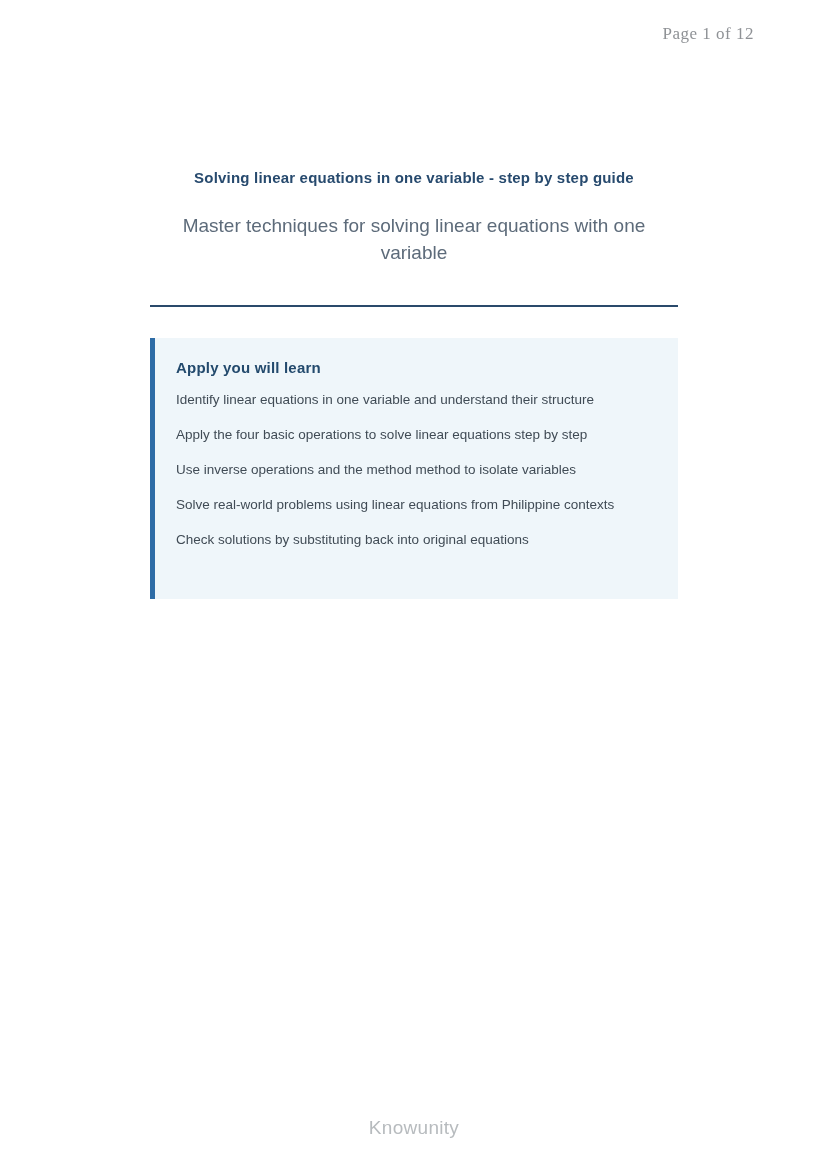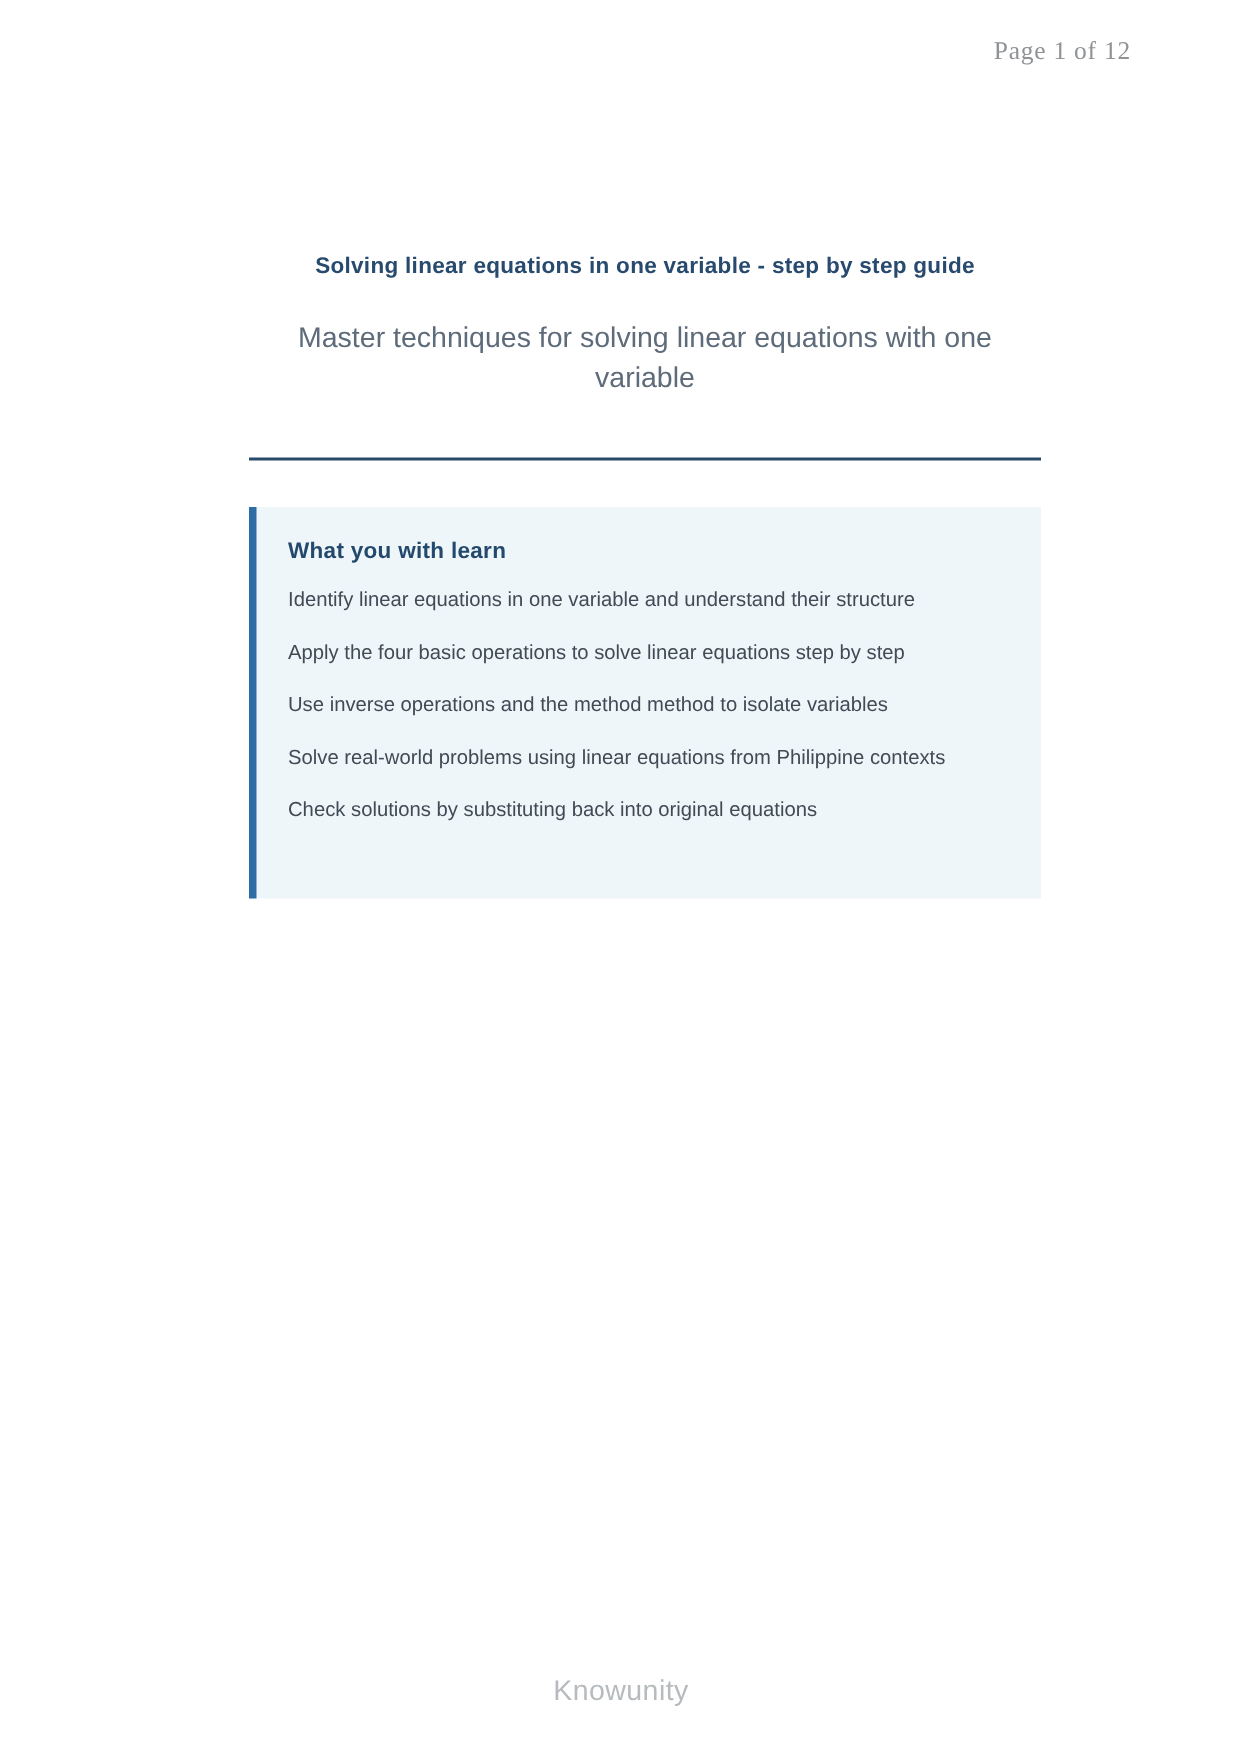"Solving linear equations in one" .content { left: 166px -> 150px }
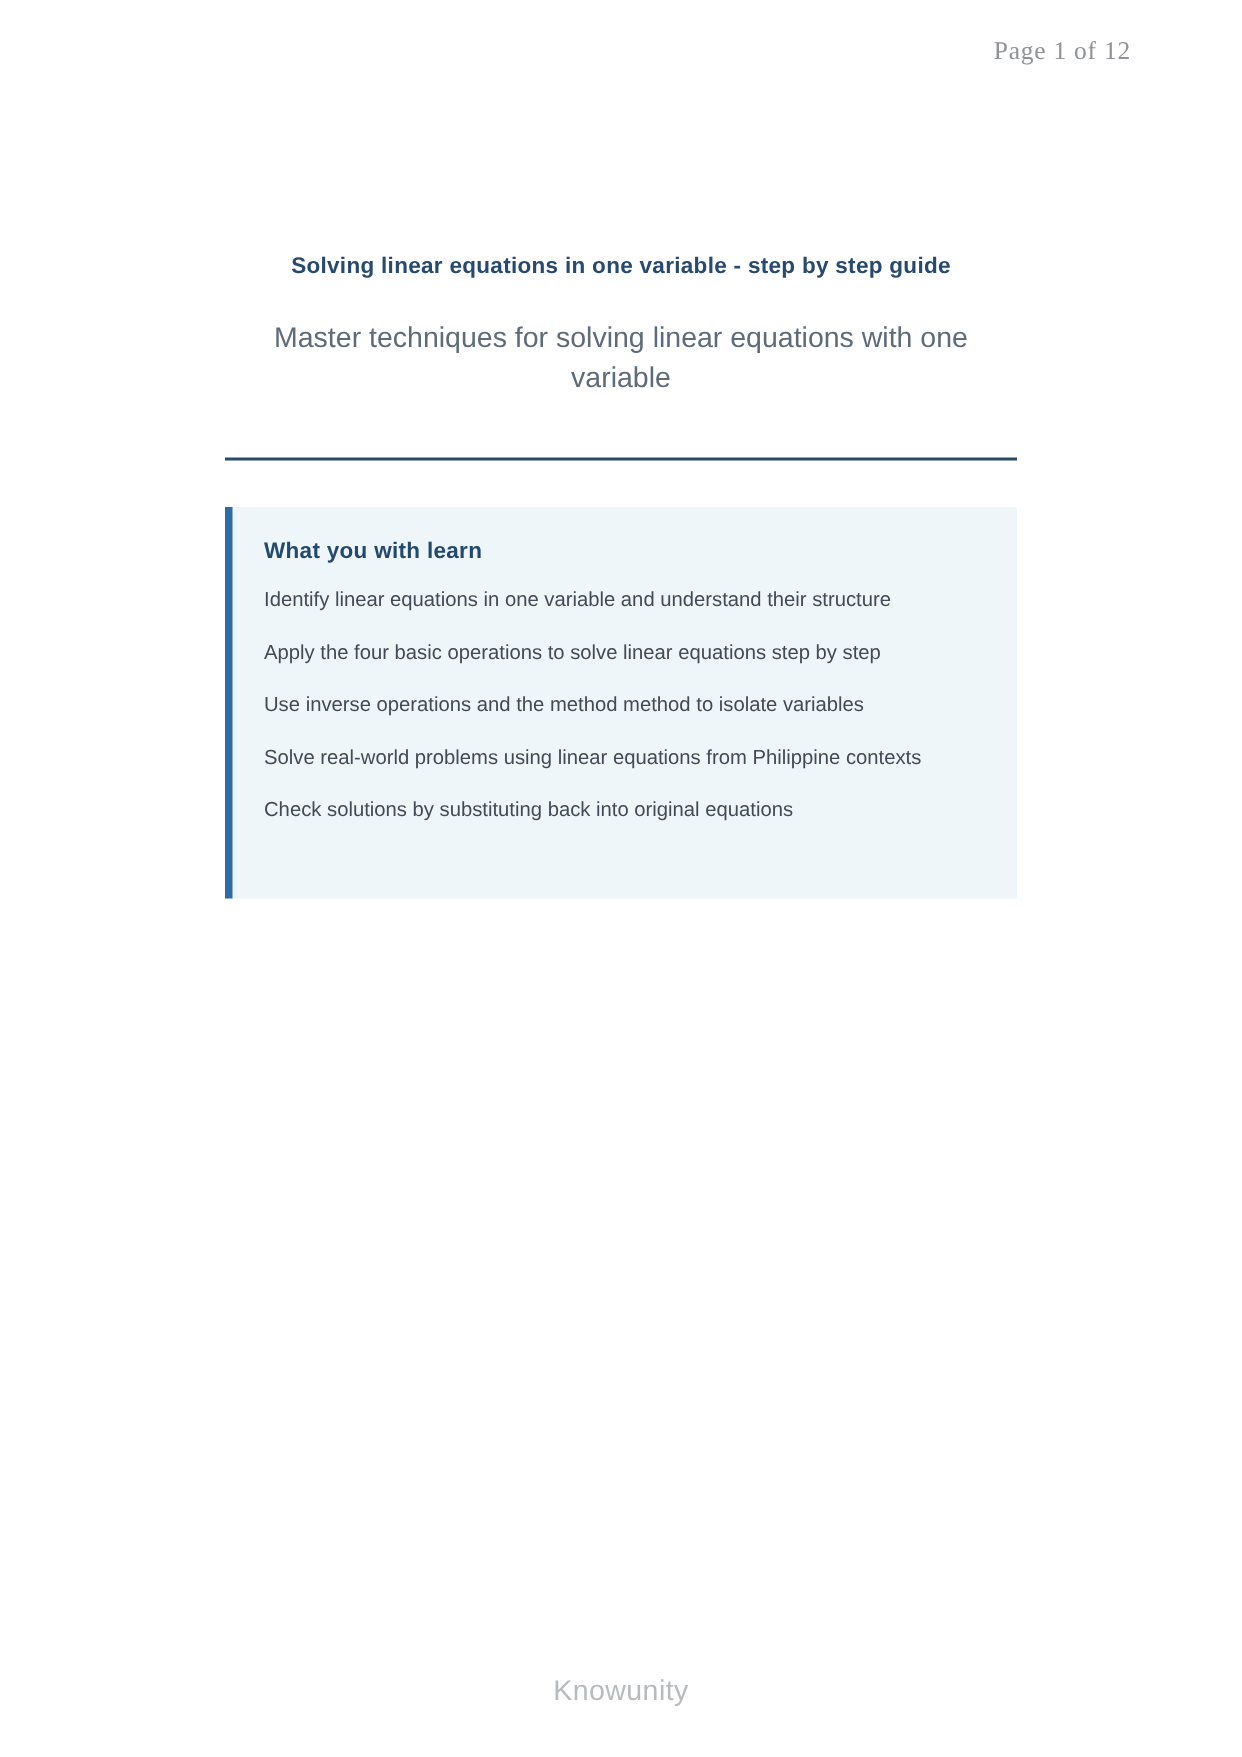"What you with learn" div.learn-heading { text: What you with -> Apply you will }
